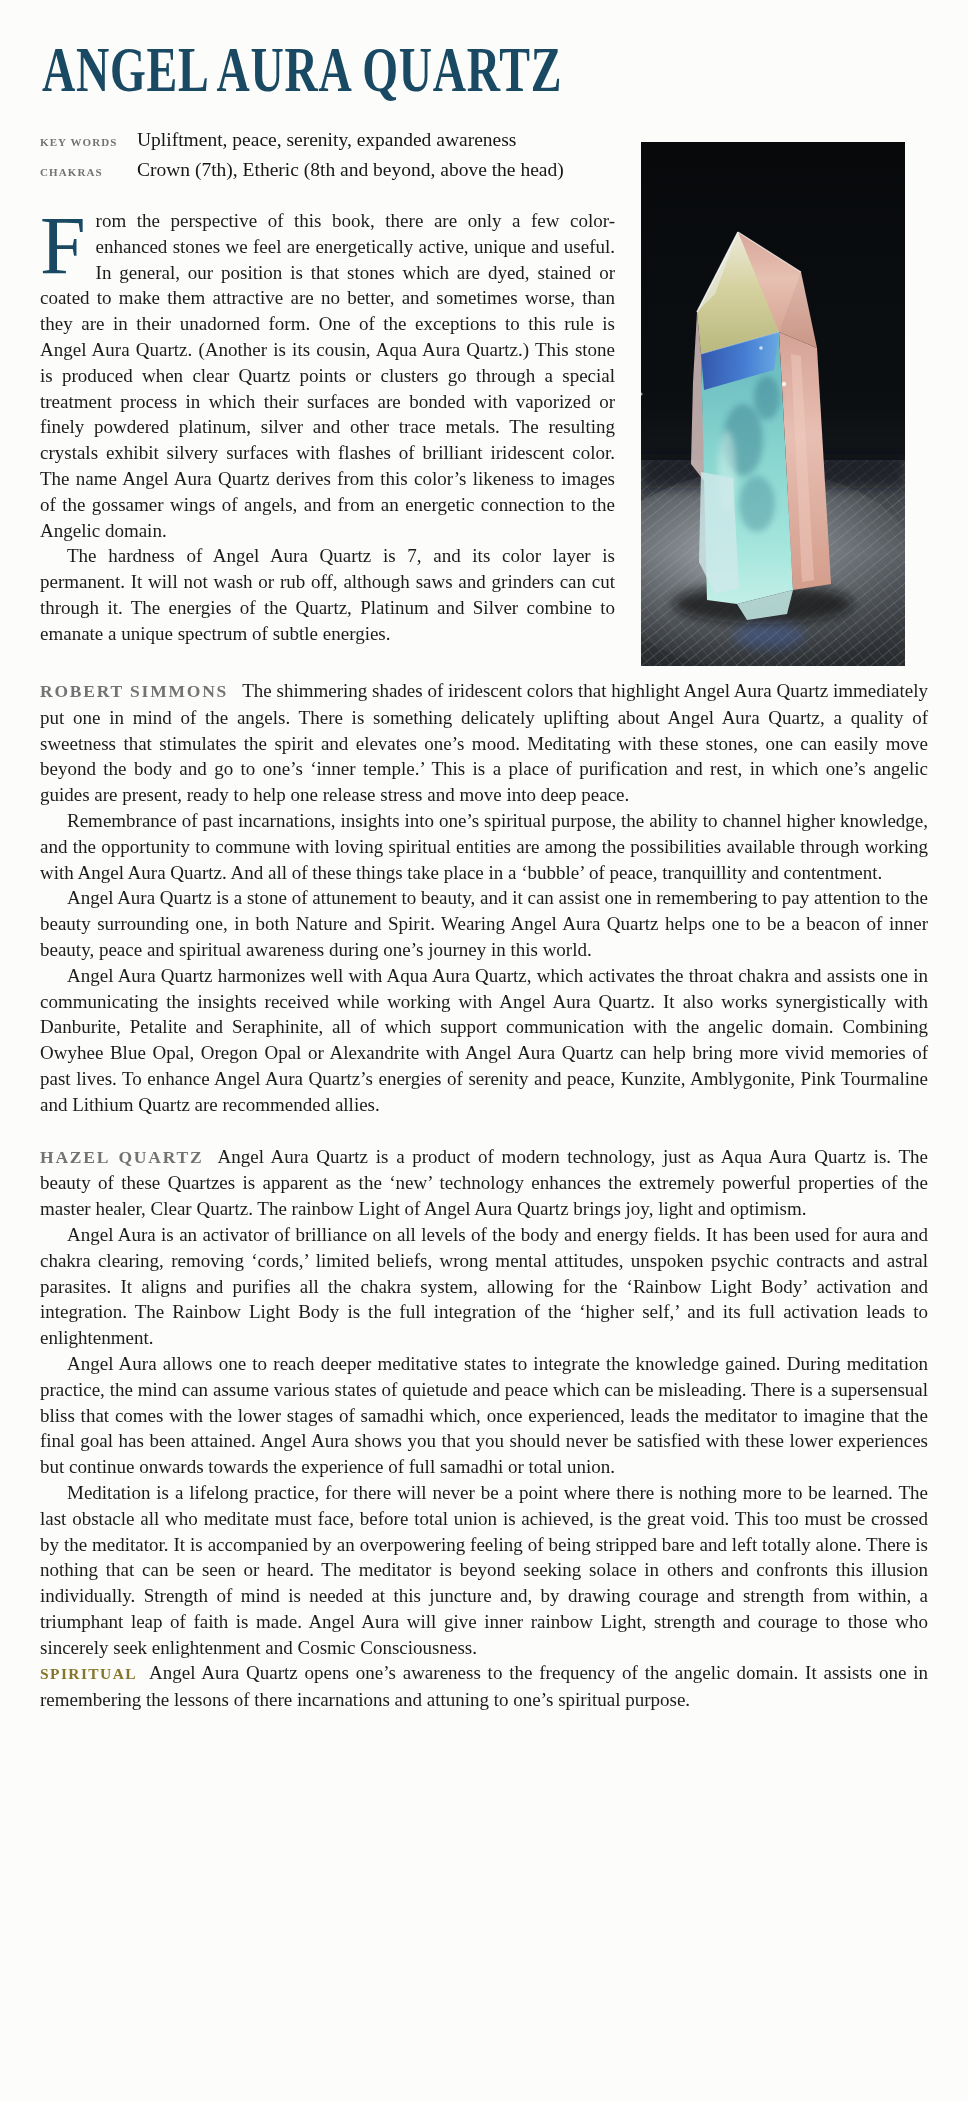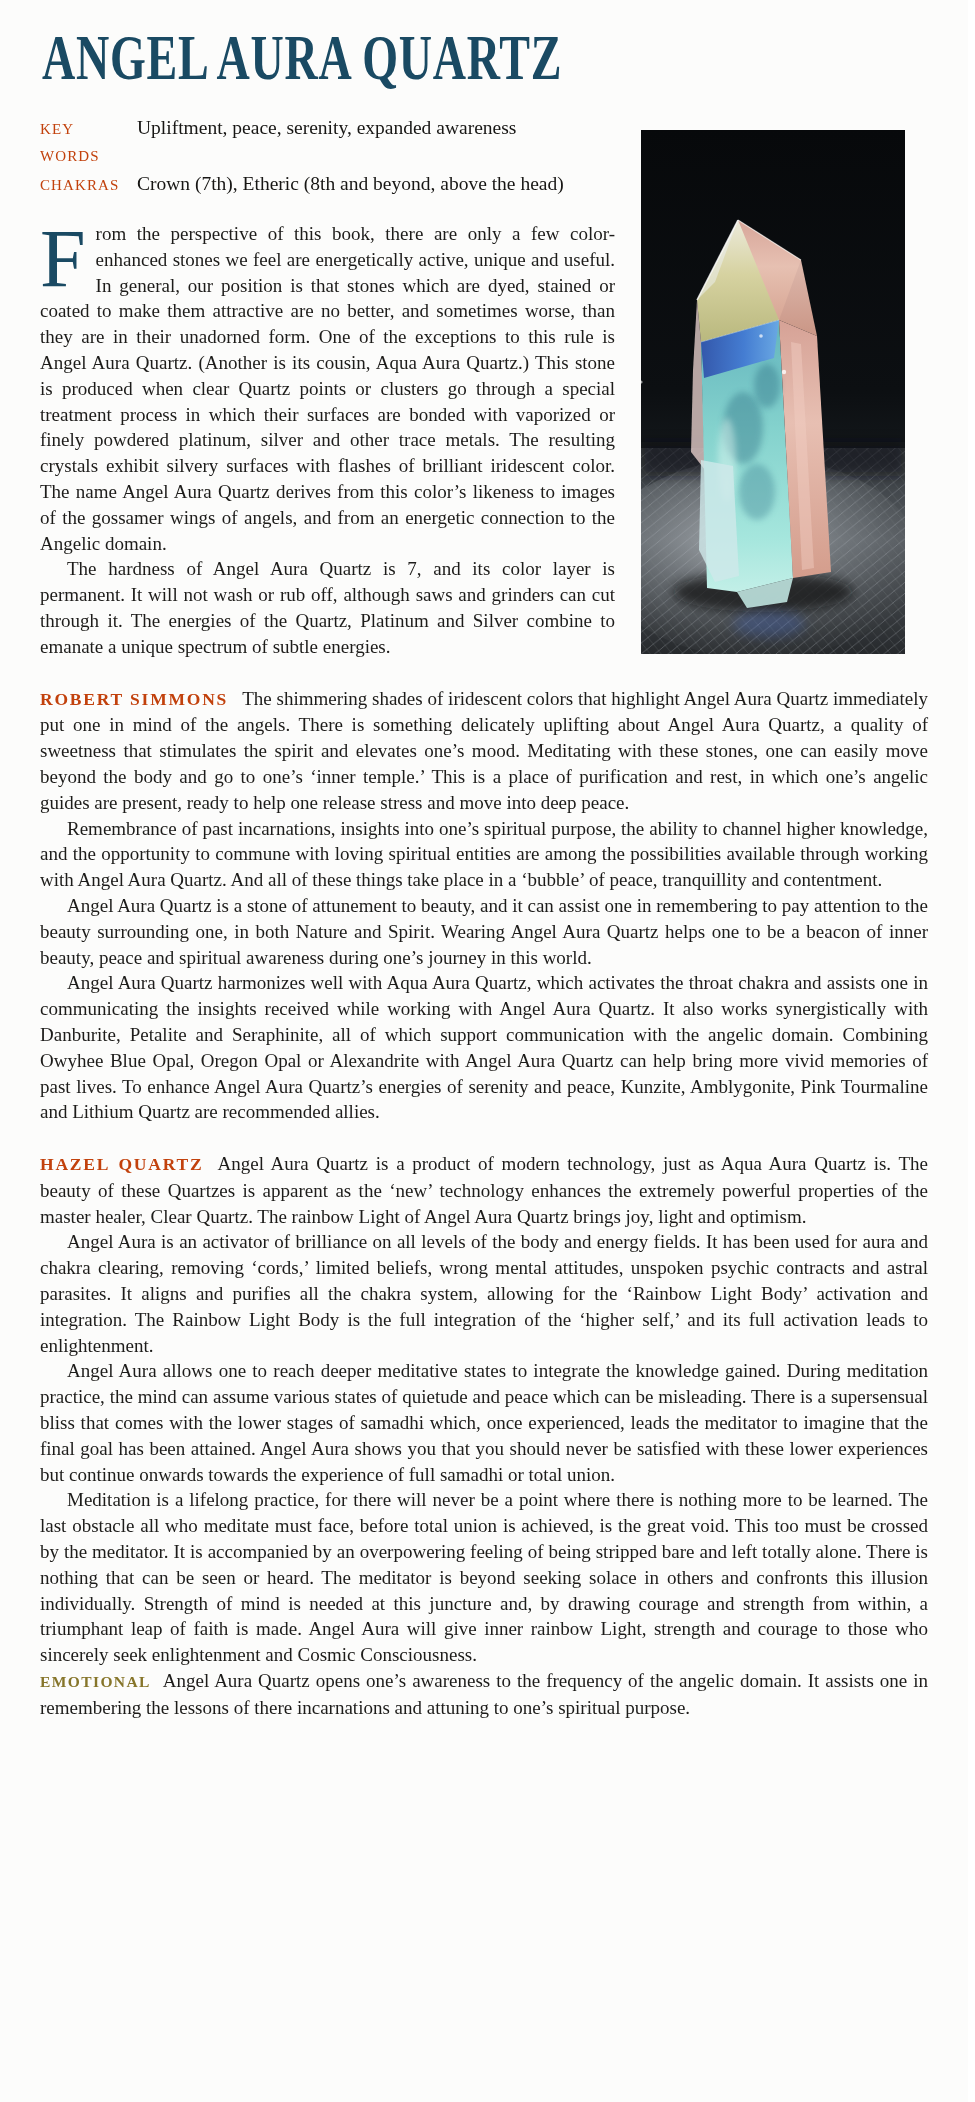"ANGEL AURA QUARTZ" .page { padding: 24px 40px 28px 40px -> 36px 40px 28px 40px }
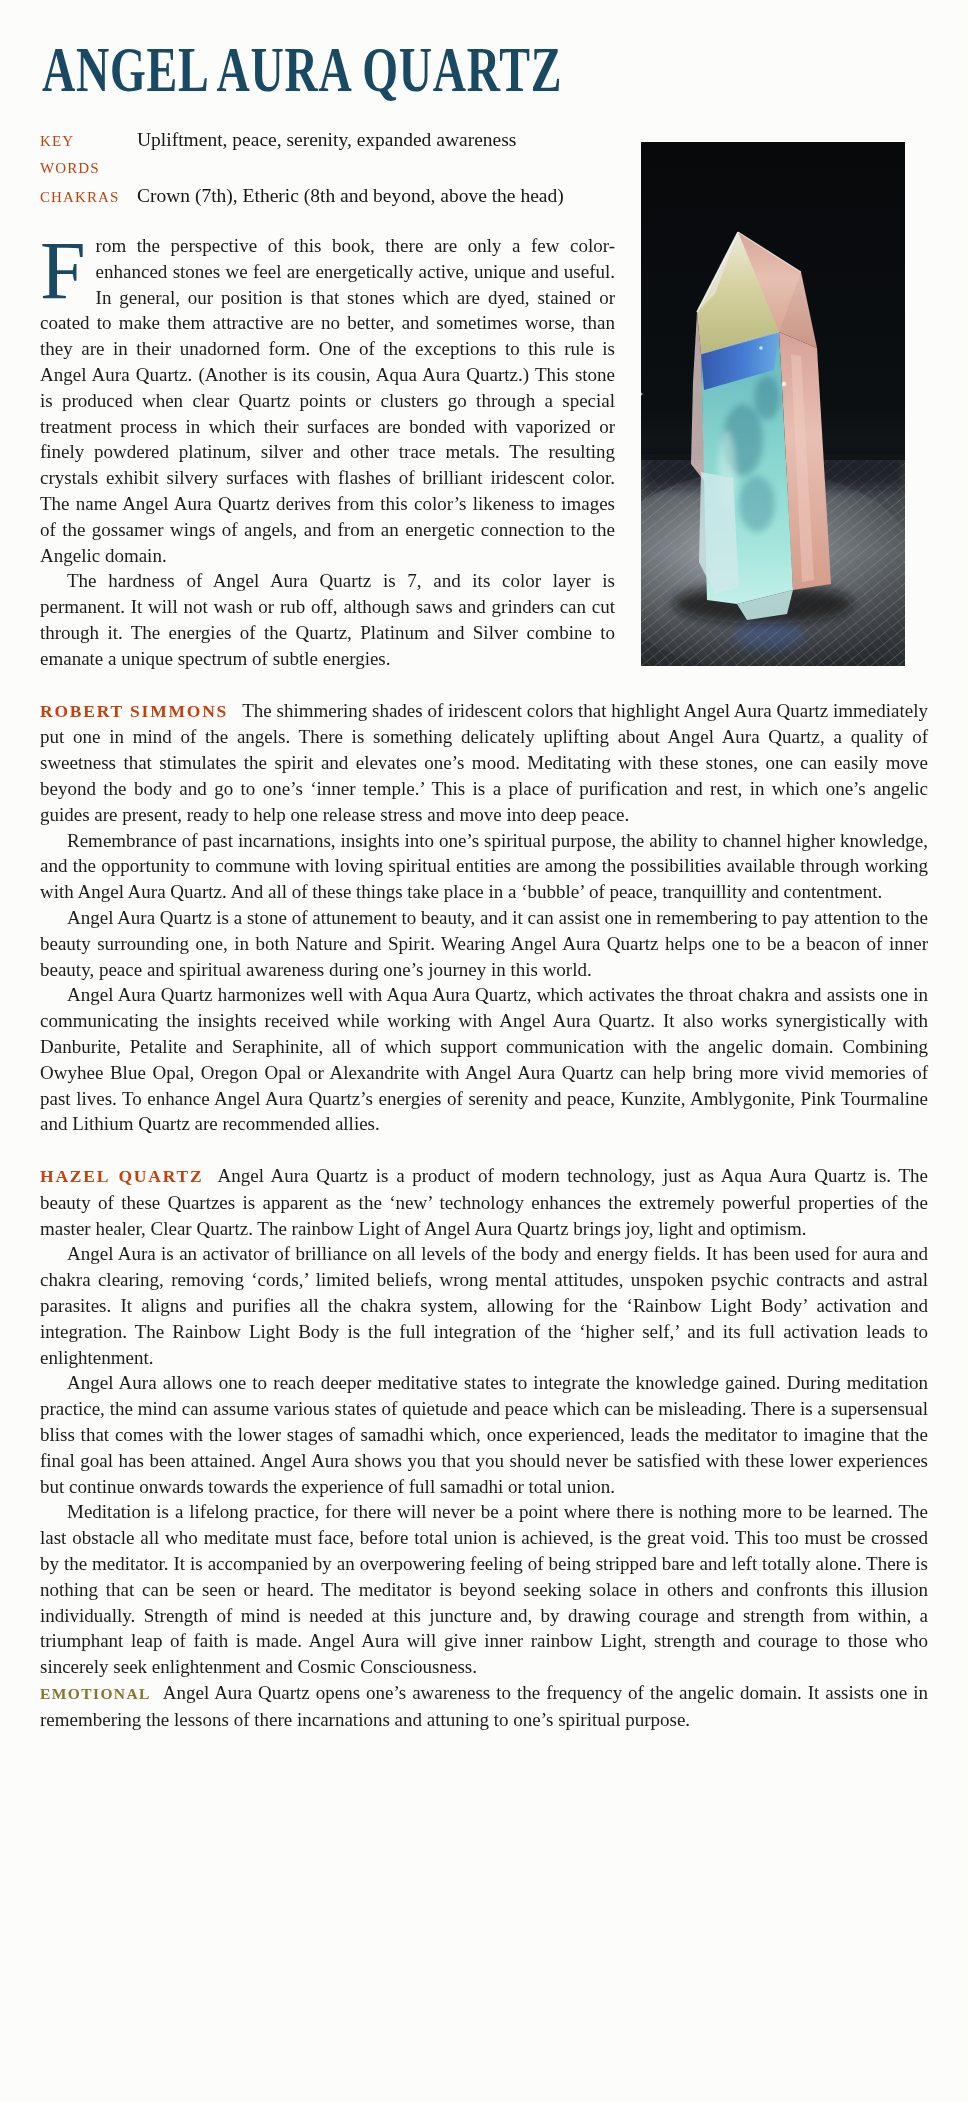"KEY WORDS" .prop-label { color: #c2410c -> #737373; font-size: 15px -> 11px; font-weight: 400 -> 700 }
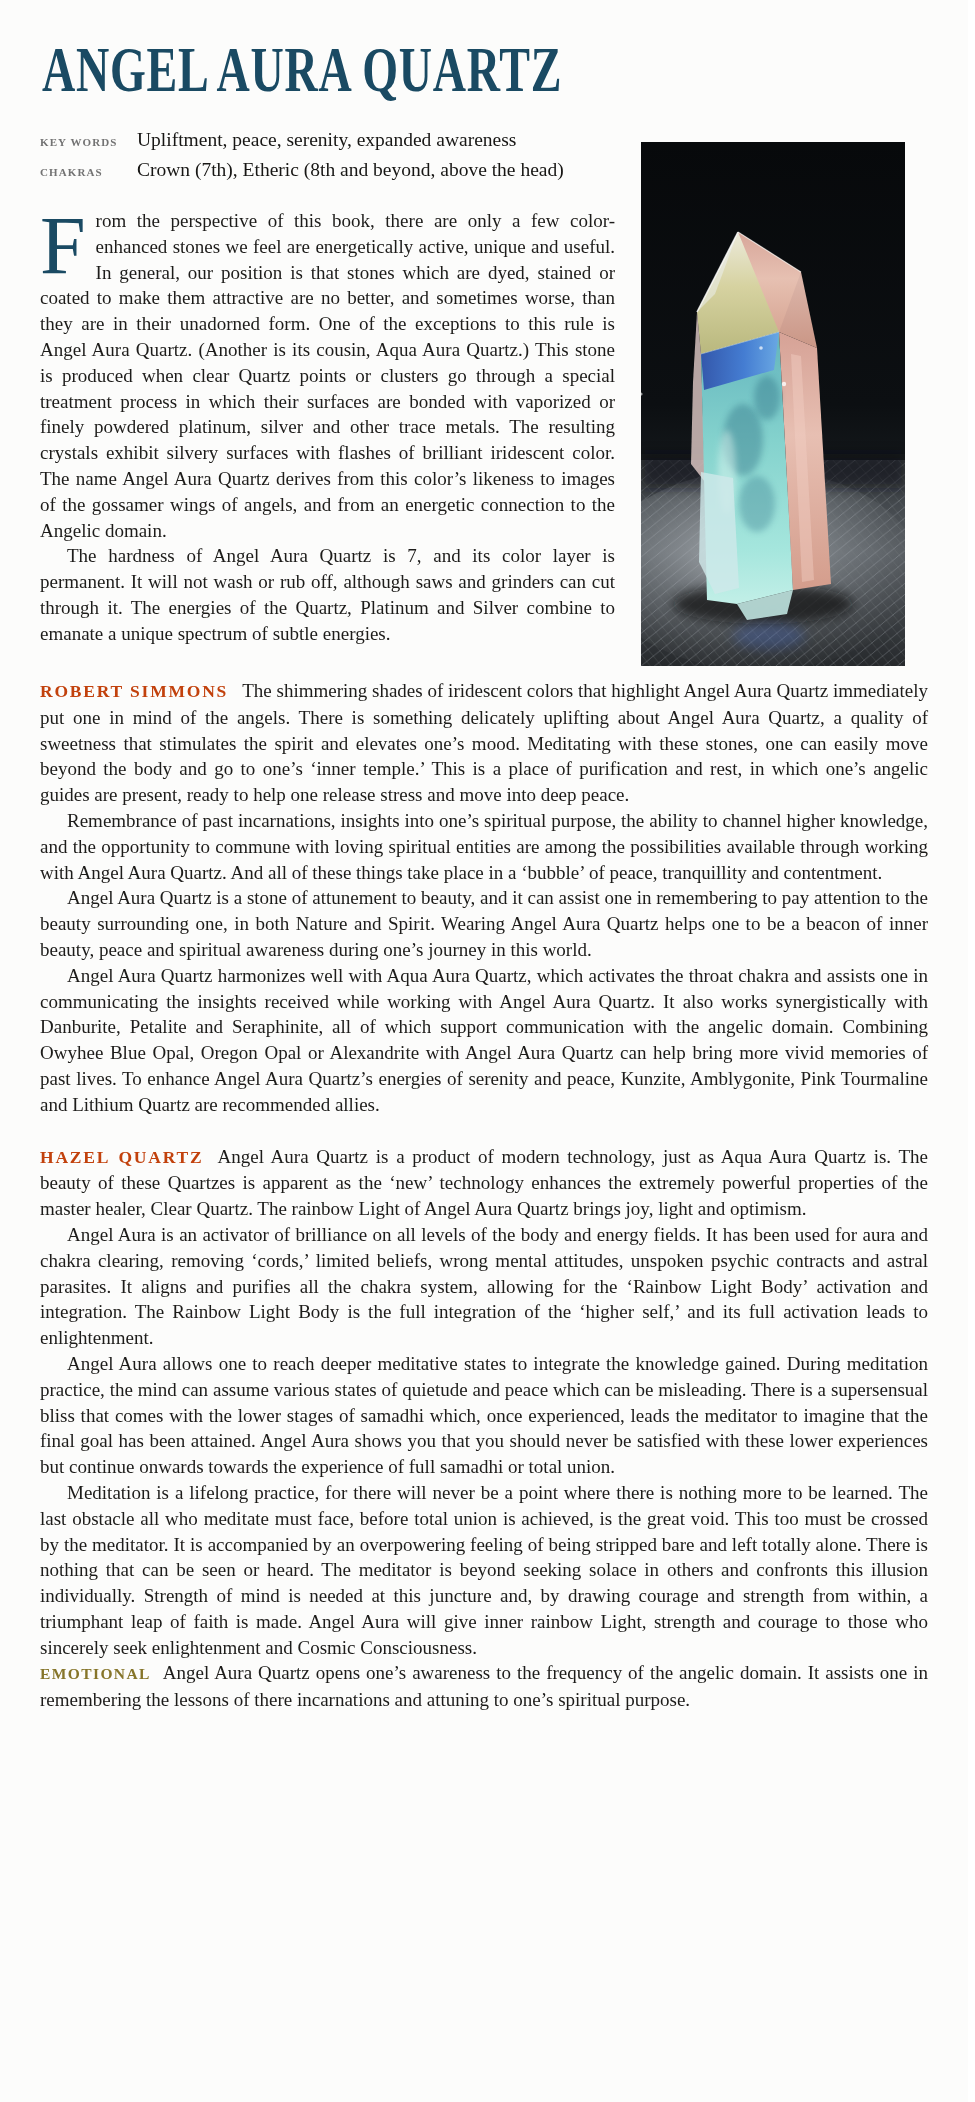"ROBERT SIMMONS" .sec-label { color: #c2410c -> #737373 }
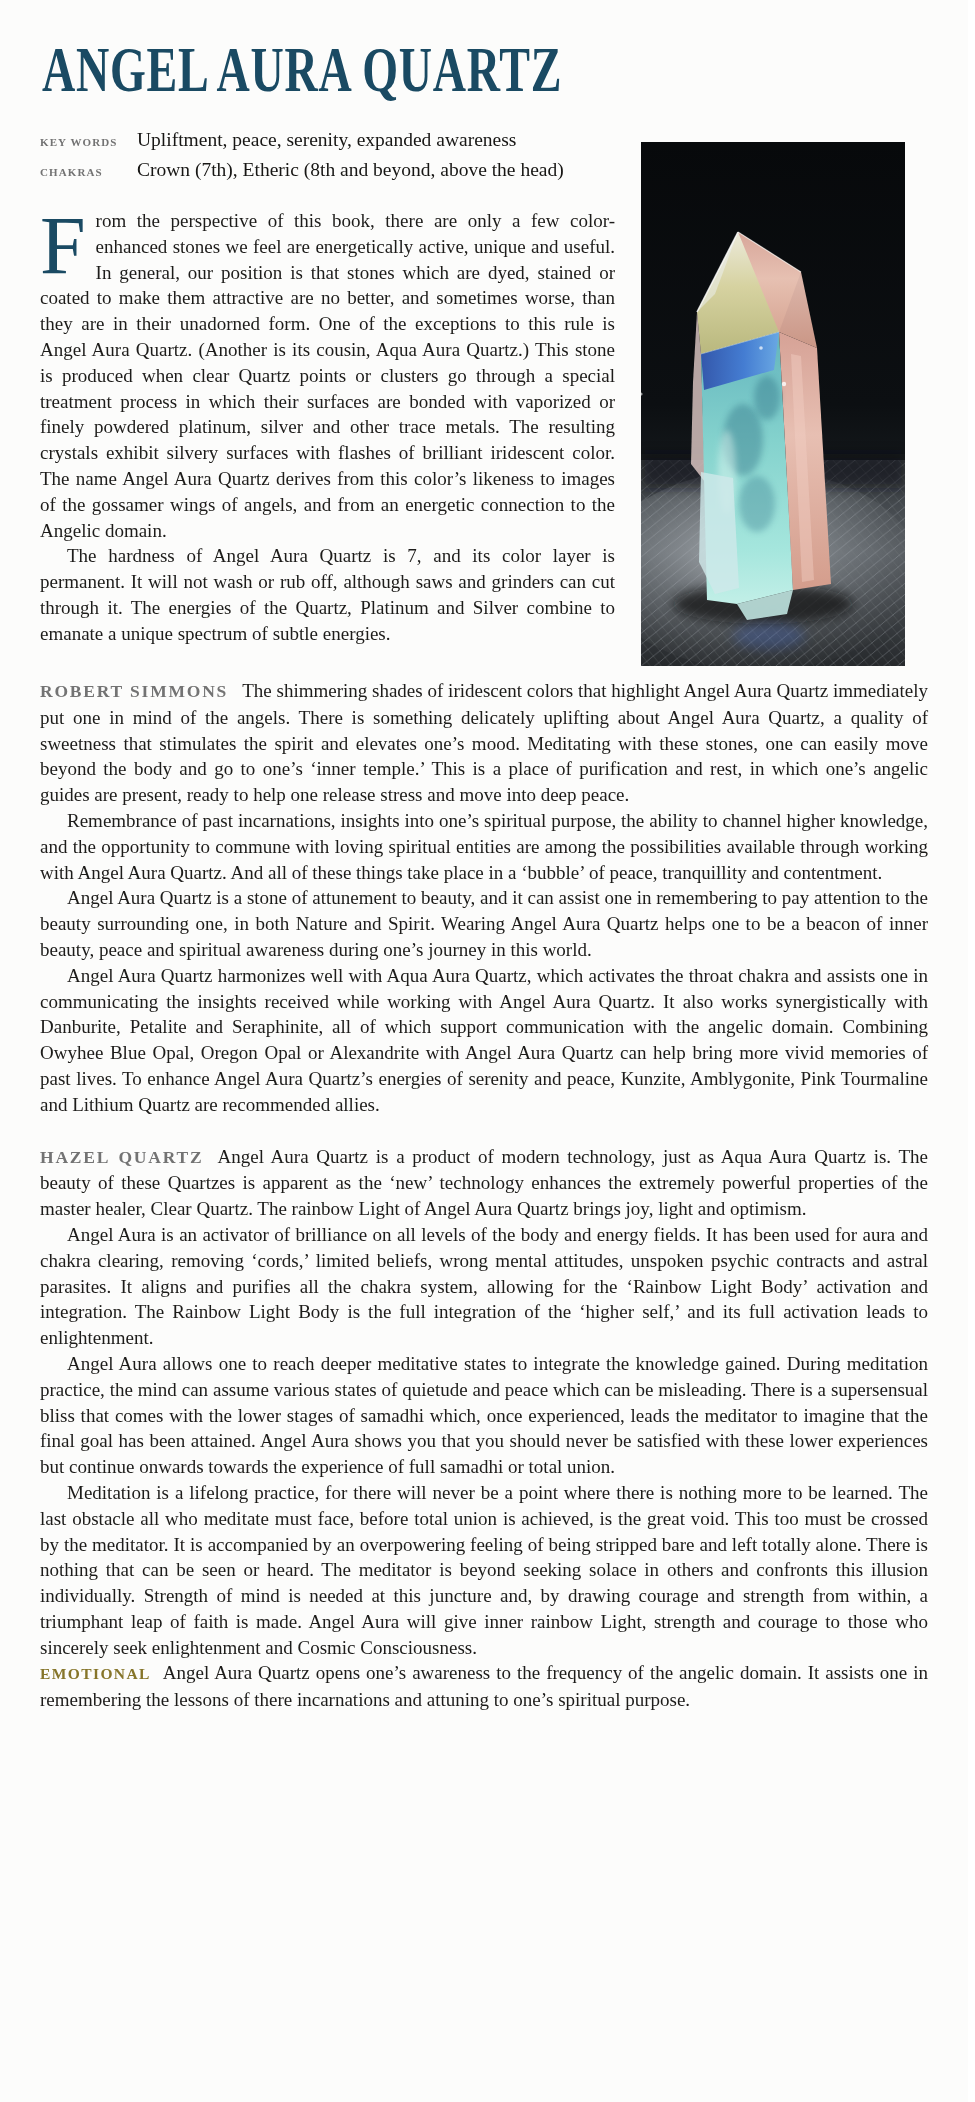"EMOTIONAL" span.sum-label { text: EMOTIONAL -> SPIRITUAL }
